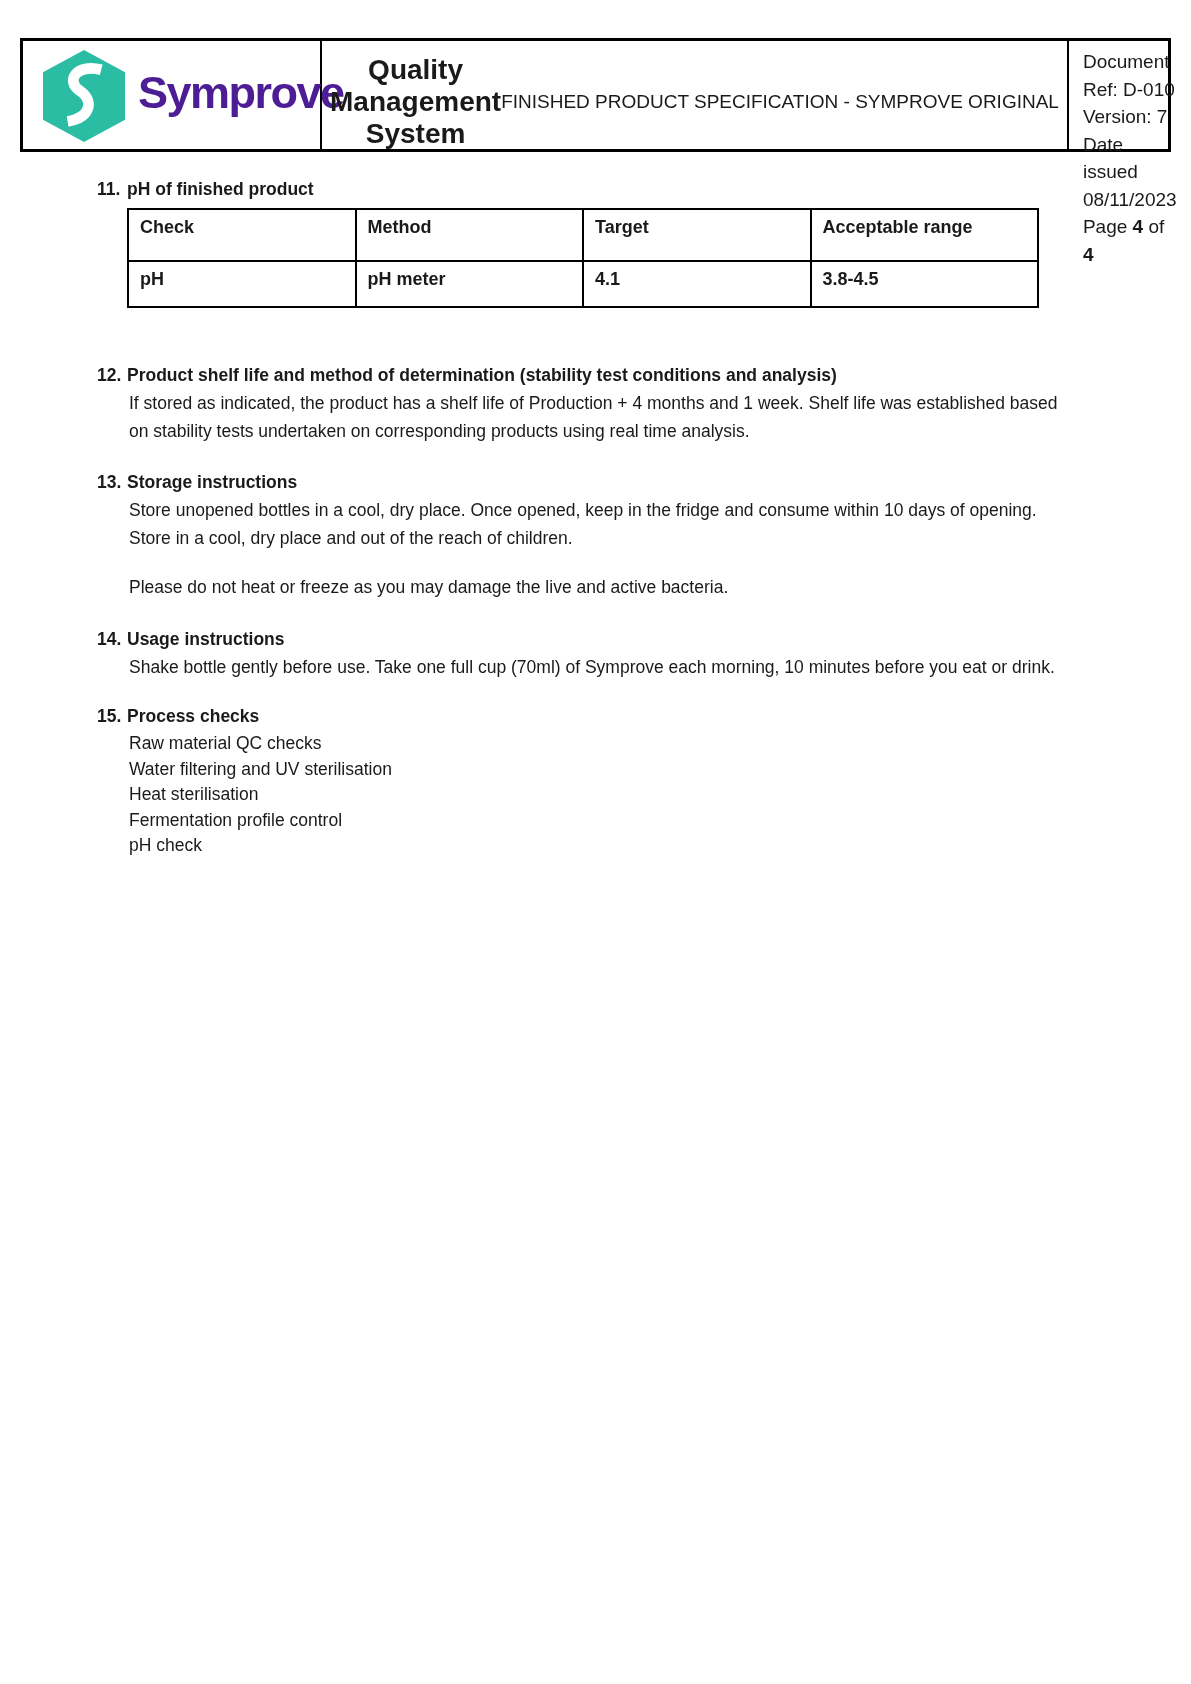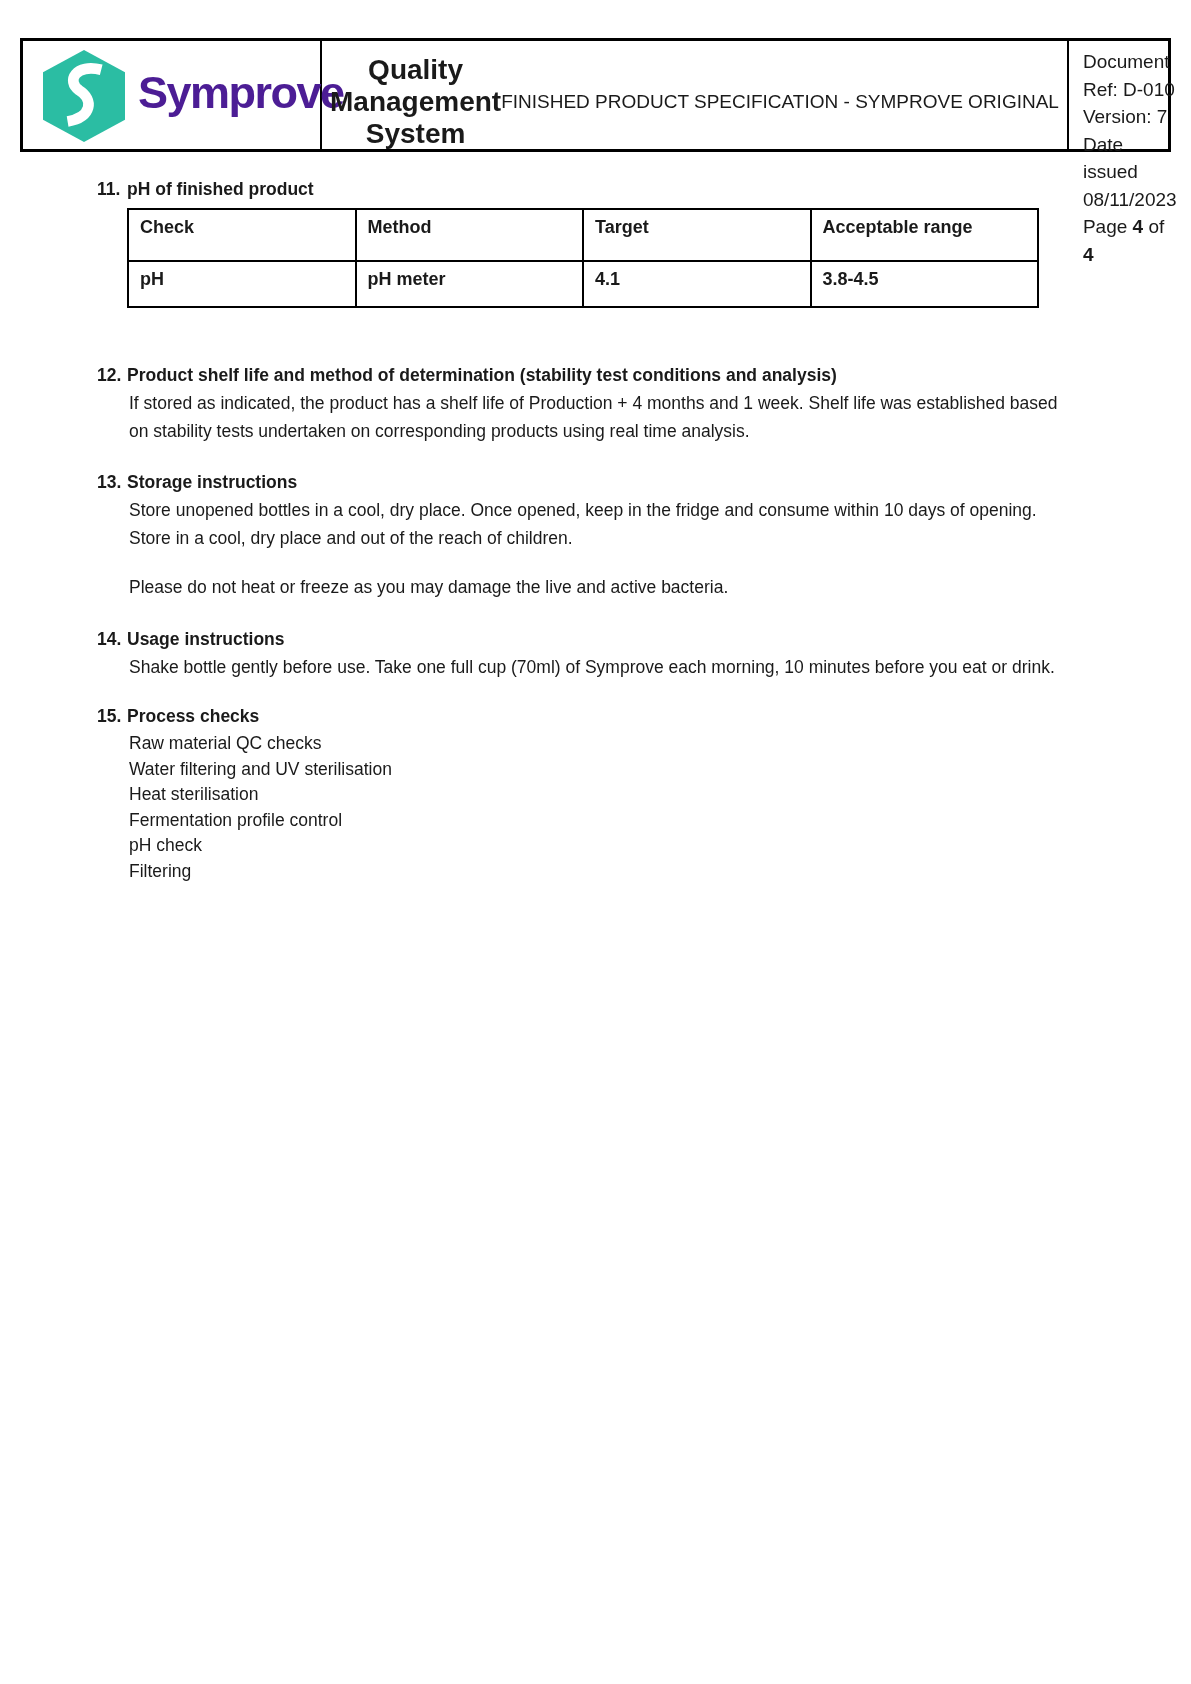"Filtering" div { html: <div>Filtering</div> -> none }
